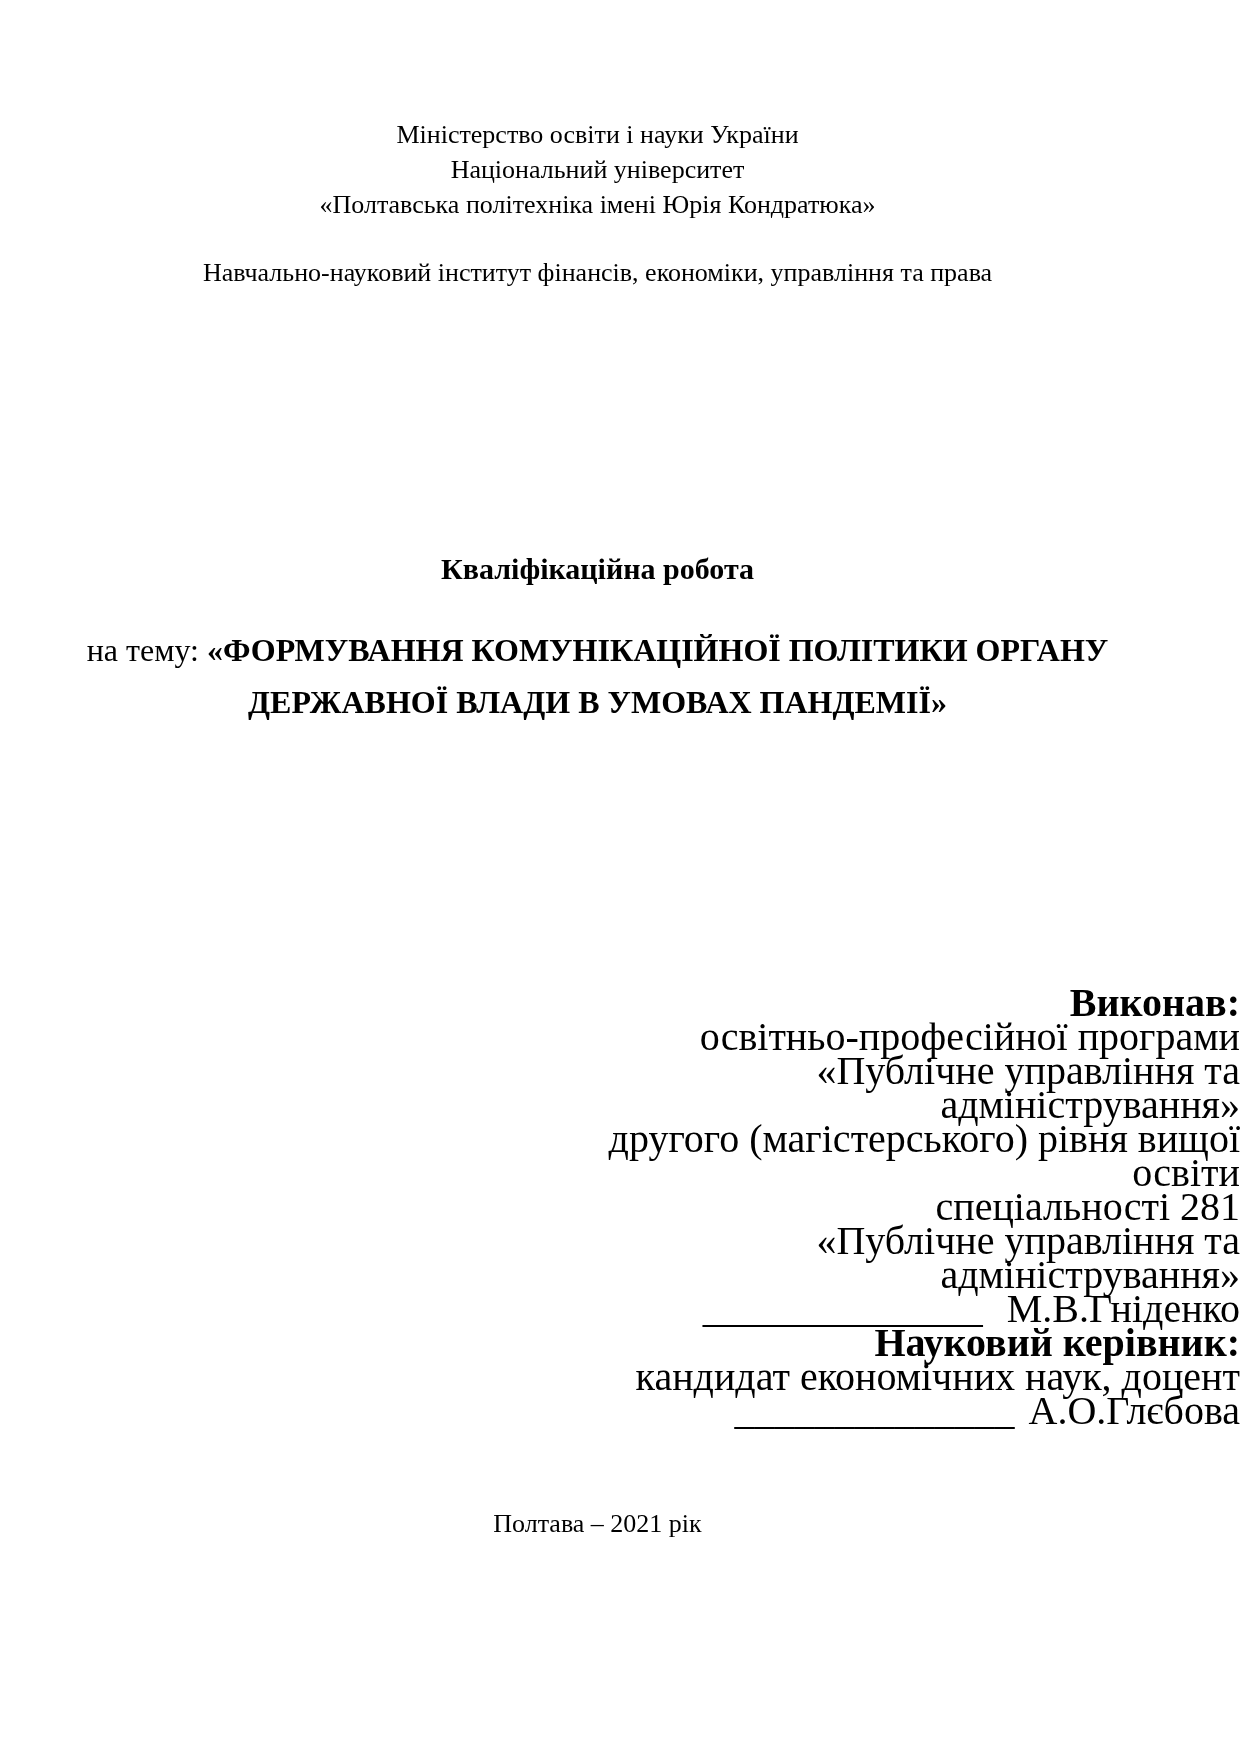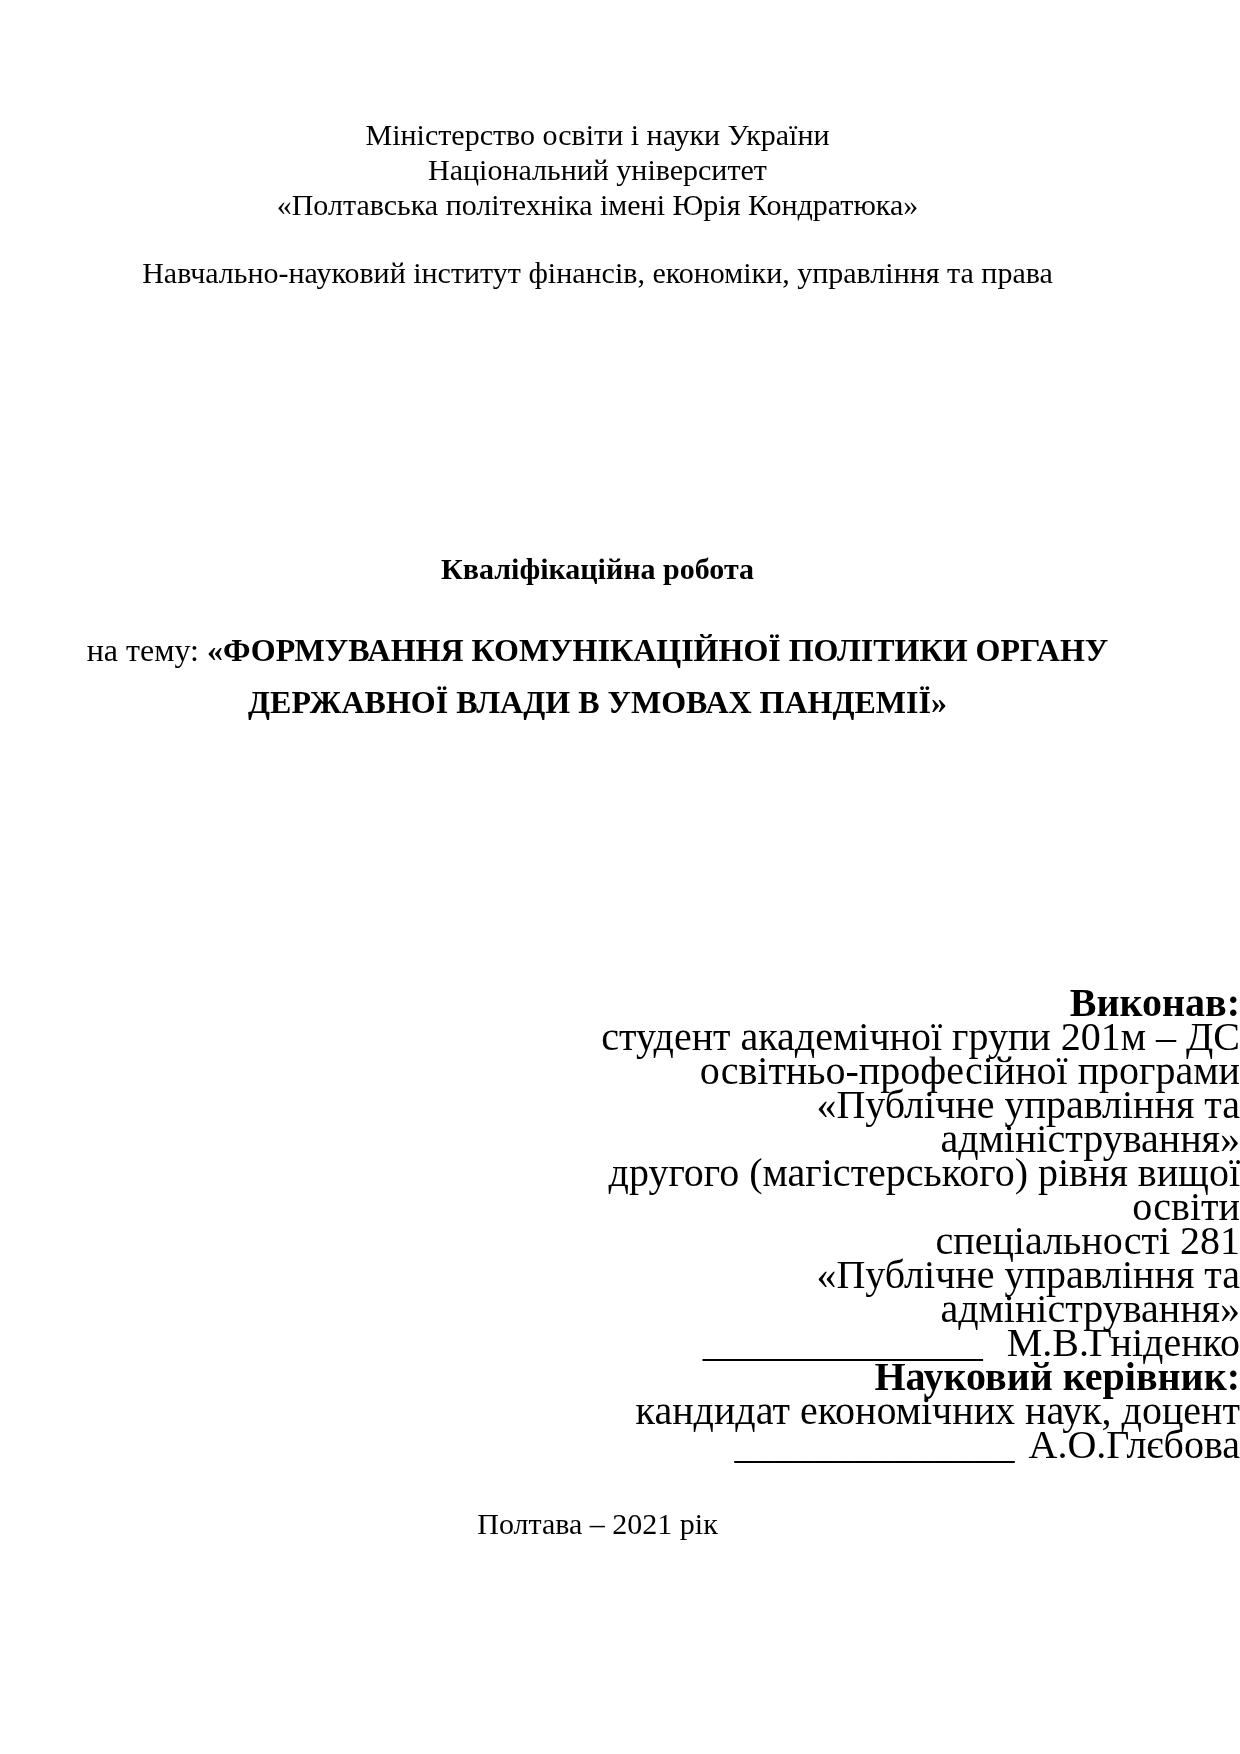"Міністерство освіти і науки України" .body-text { font-size: 30px -> 26px }
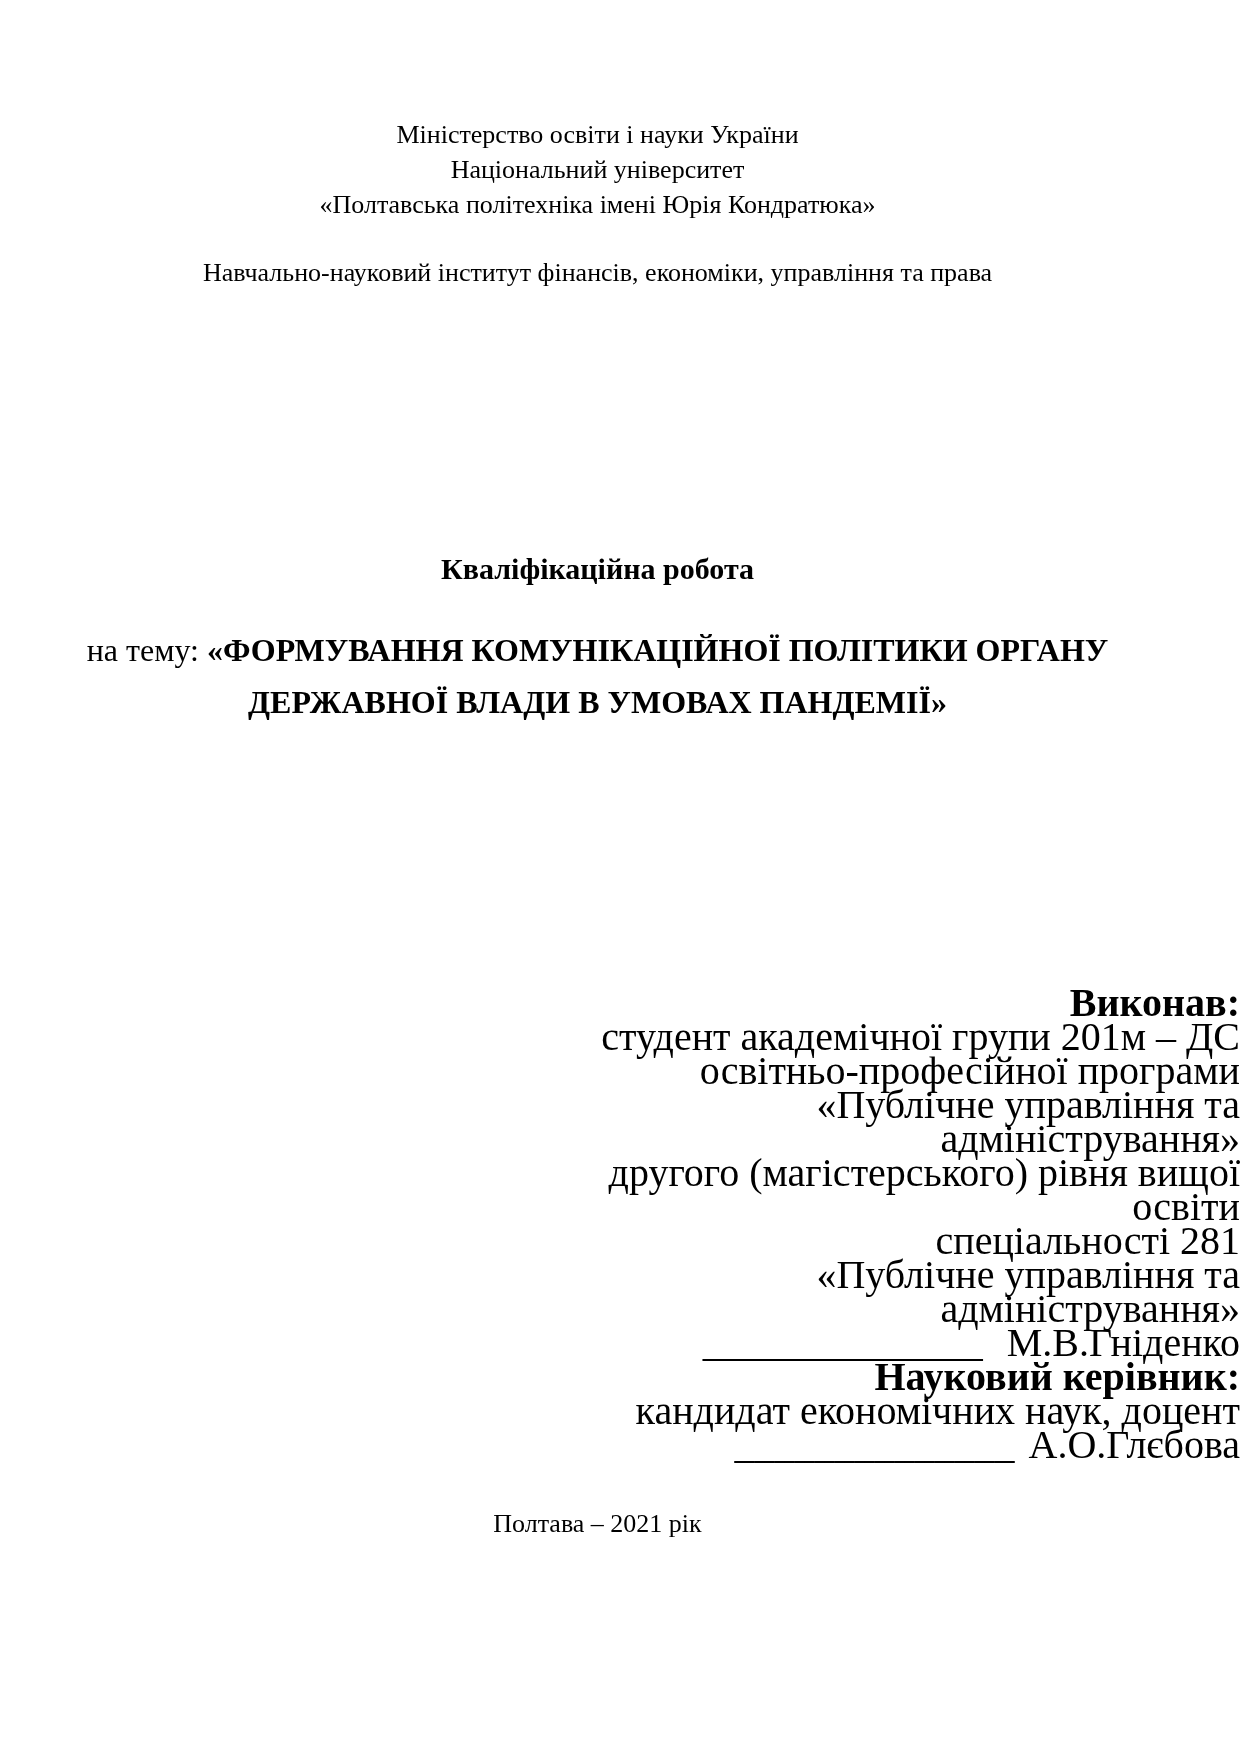"студент академічної групи 201м –" div { html: <div>студент академічної групи 201м – ДС</div> -> none }
